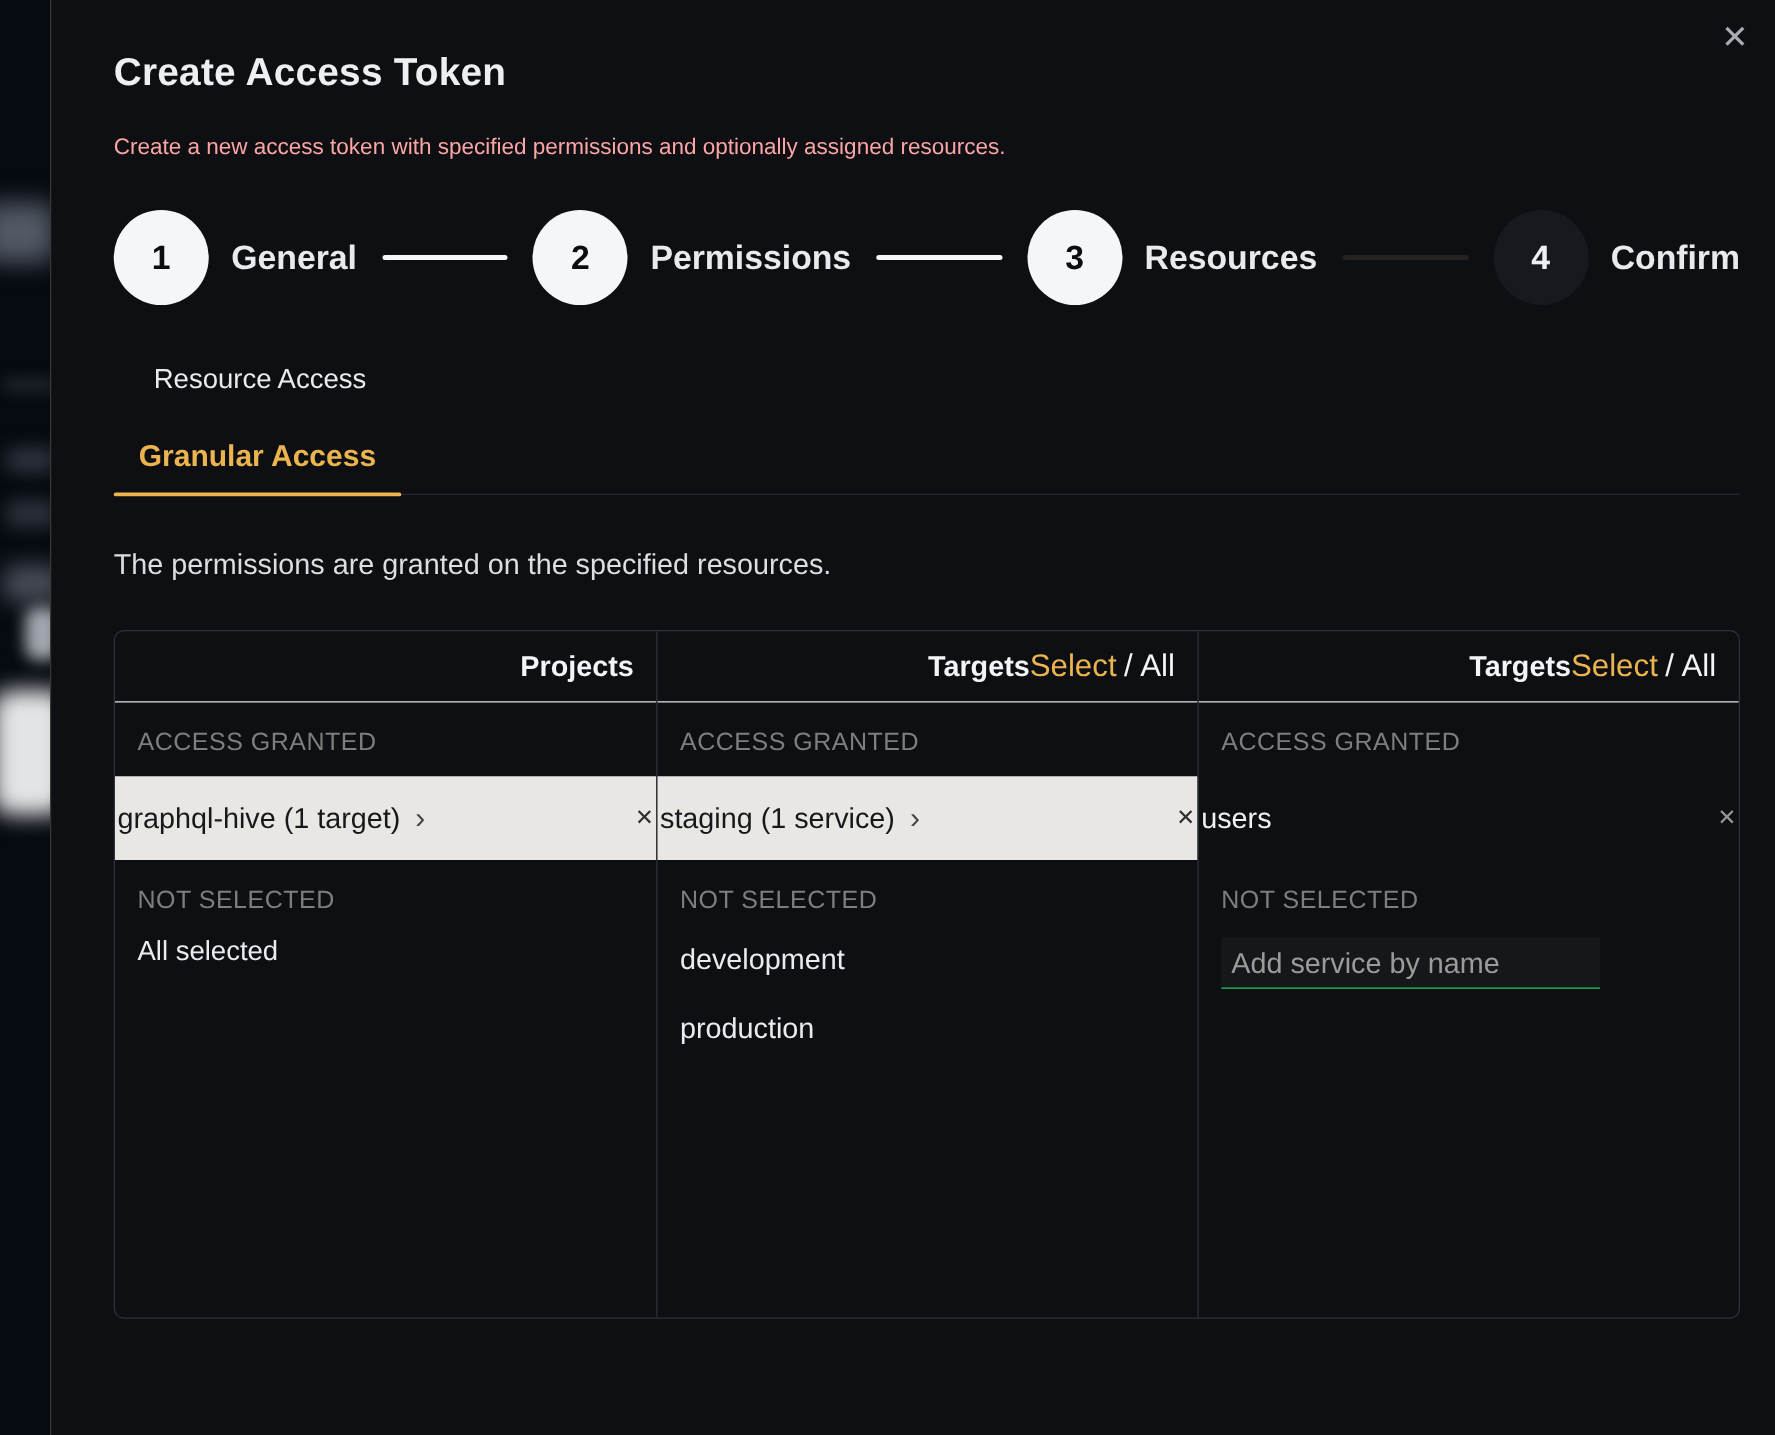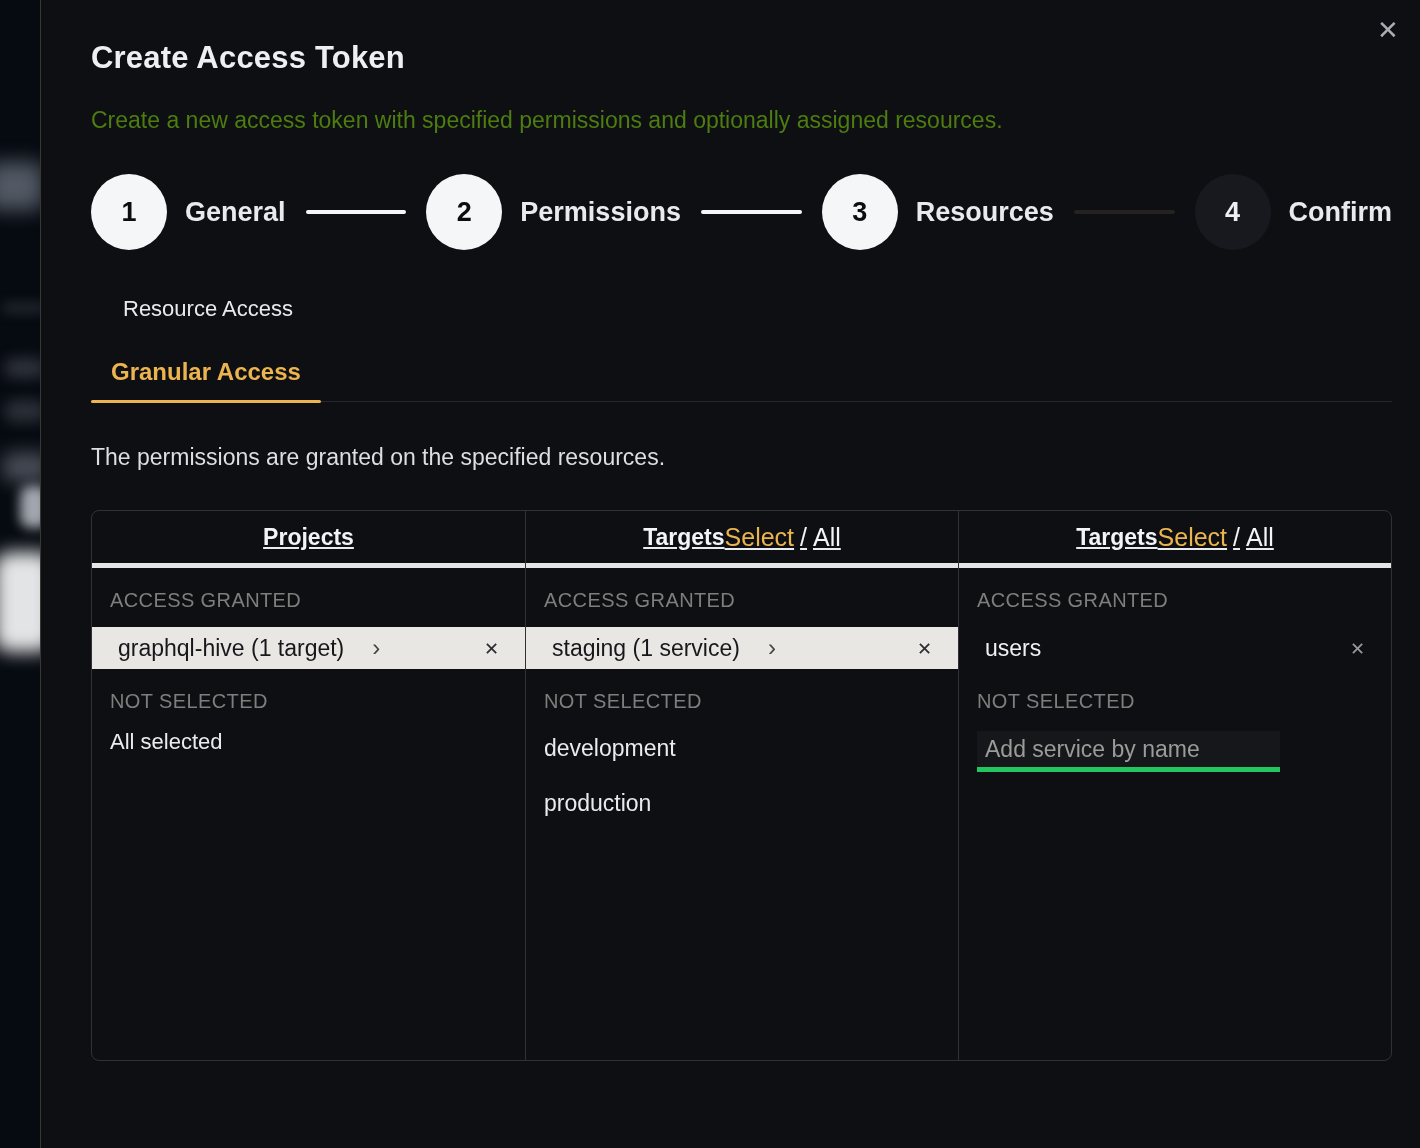"Create a new access token" .modal-subtitle { color: #4d7c0f -> #fca5a5; font-size: 23px -> 18px }
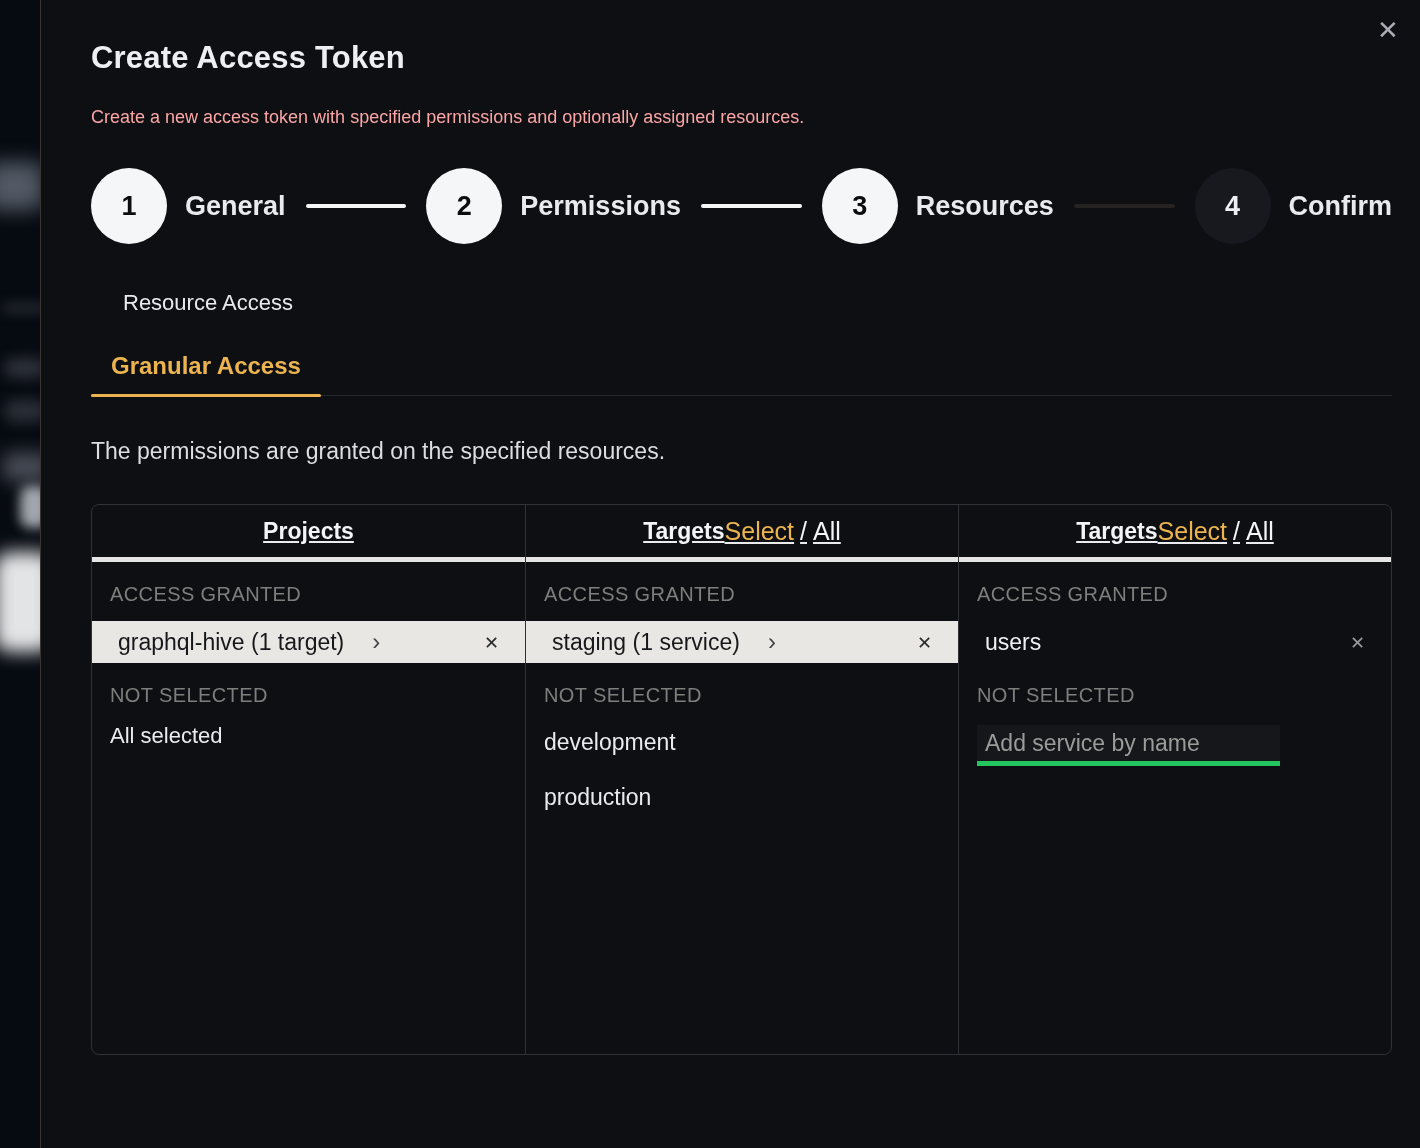"Projects" .col-header { border-bottom: 5px solid #e5e5e5 -> 1px solid #e5e5e5; justify-content: center -> flex-end; text-decoration: underline -> none }
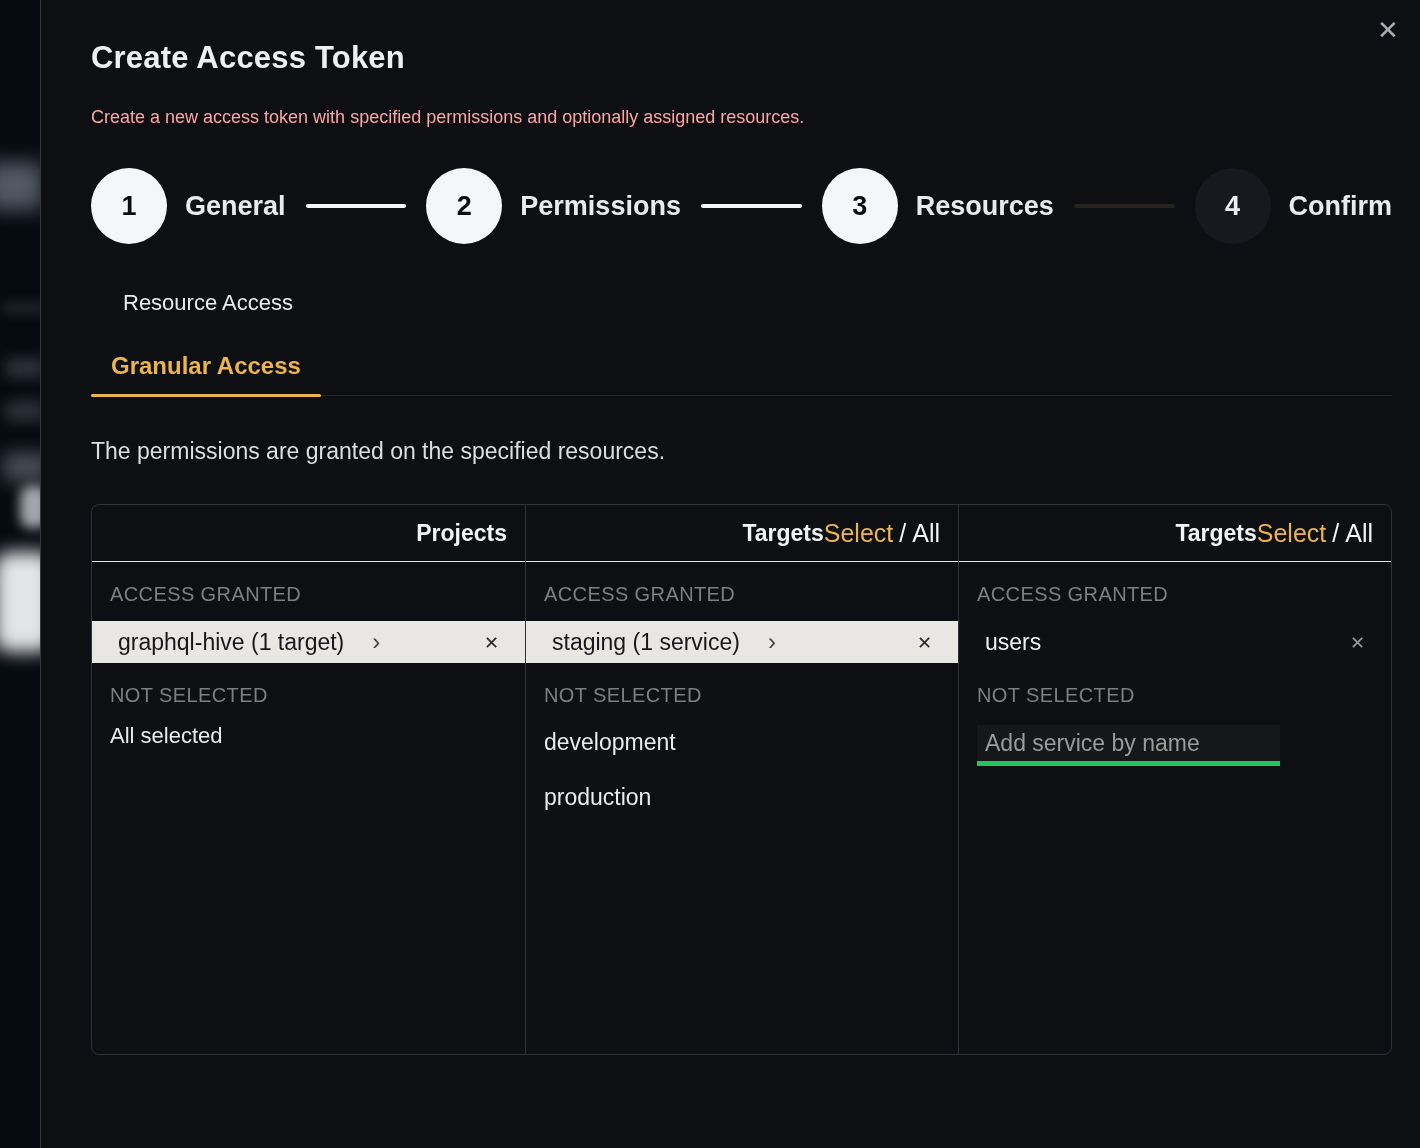"graphql-hive (1 target)" .granted-row { gap: 16px -> none; height: 42px -> 67px; padding: 0 26px -> 0 2px }
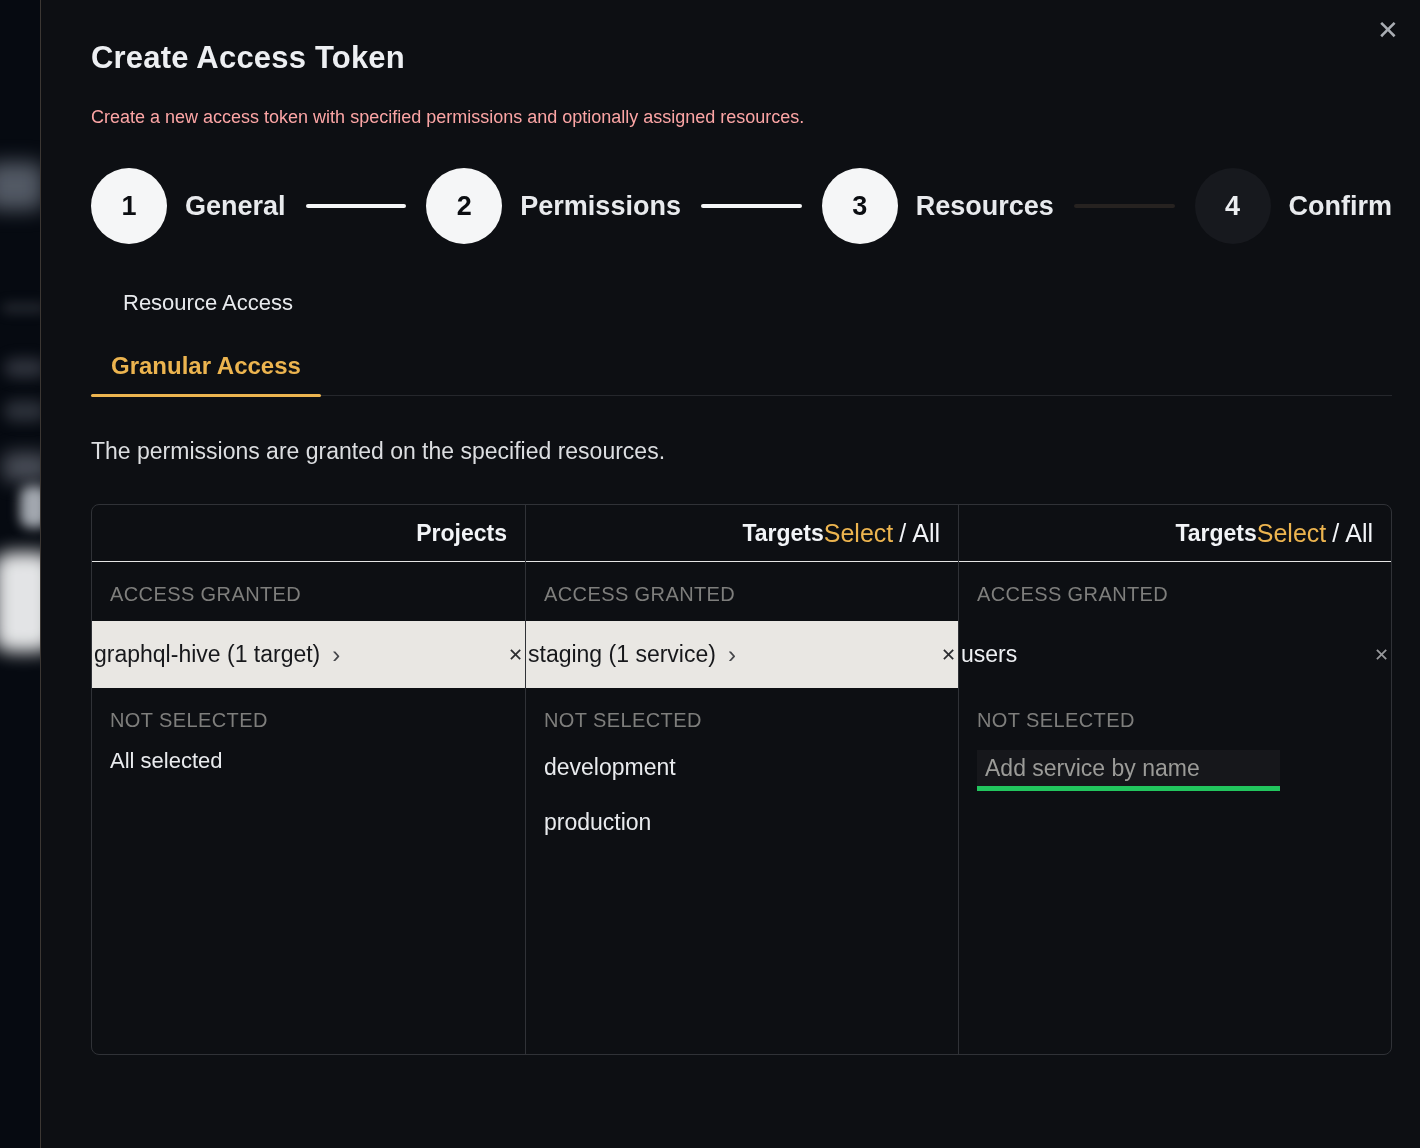"Add service by name" .service-input { border-bottom: 5px solid #22c55e -> 1px solid #22c55e }
